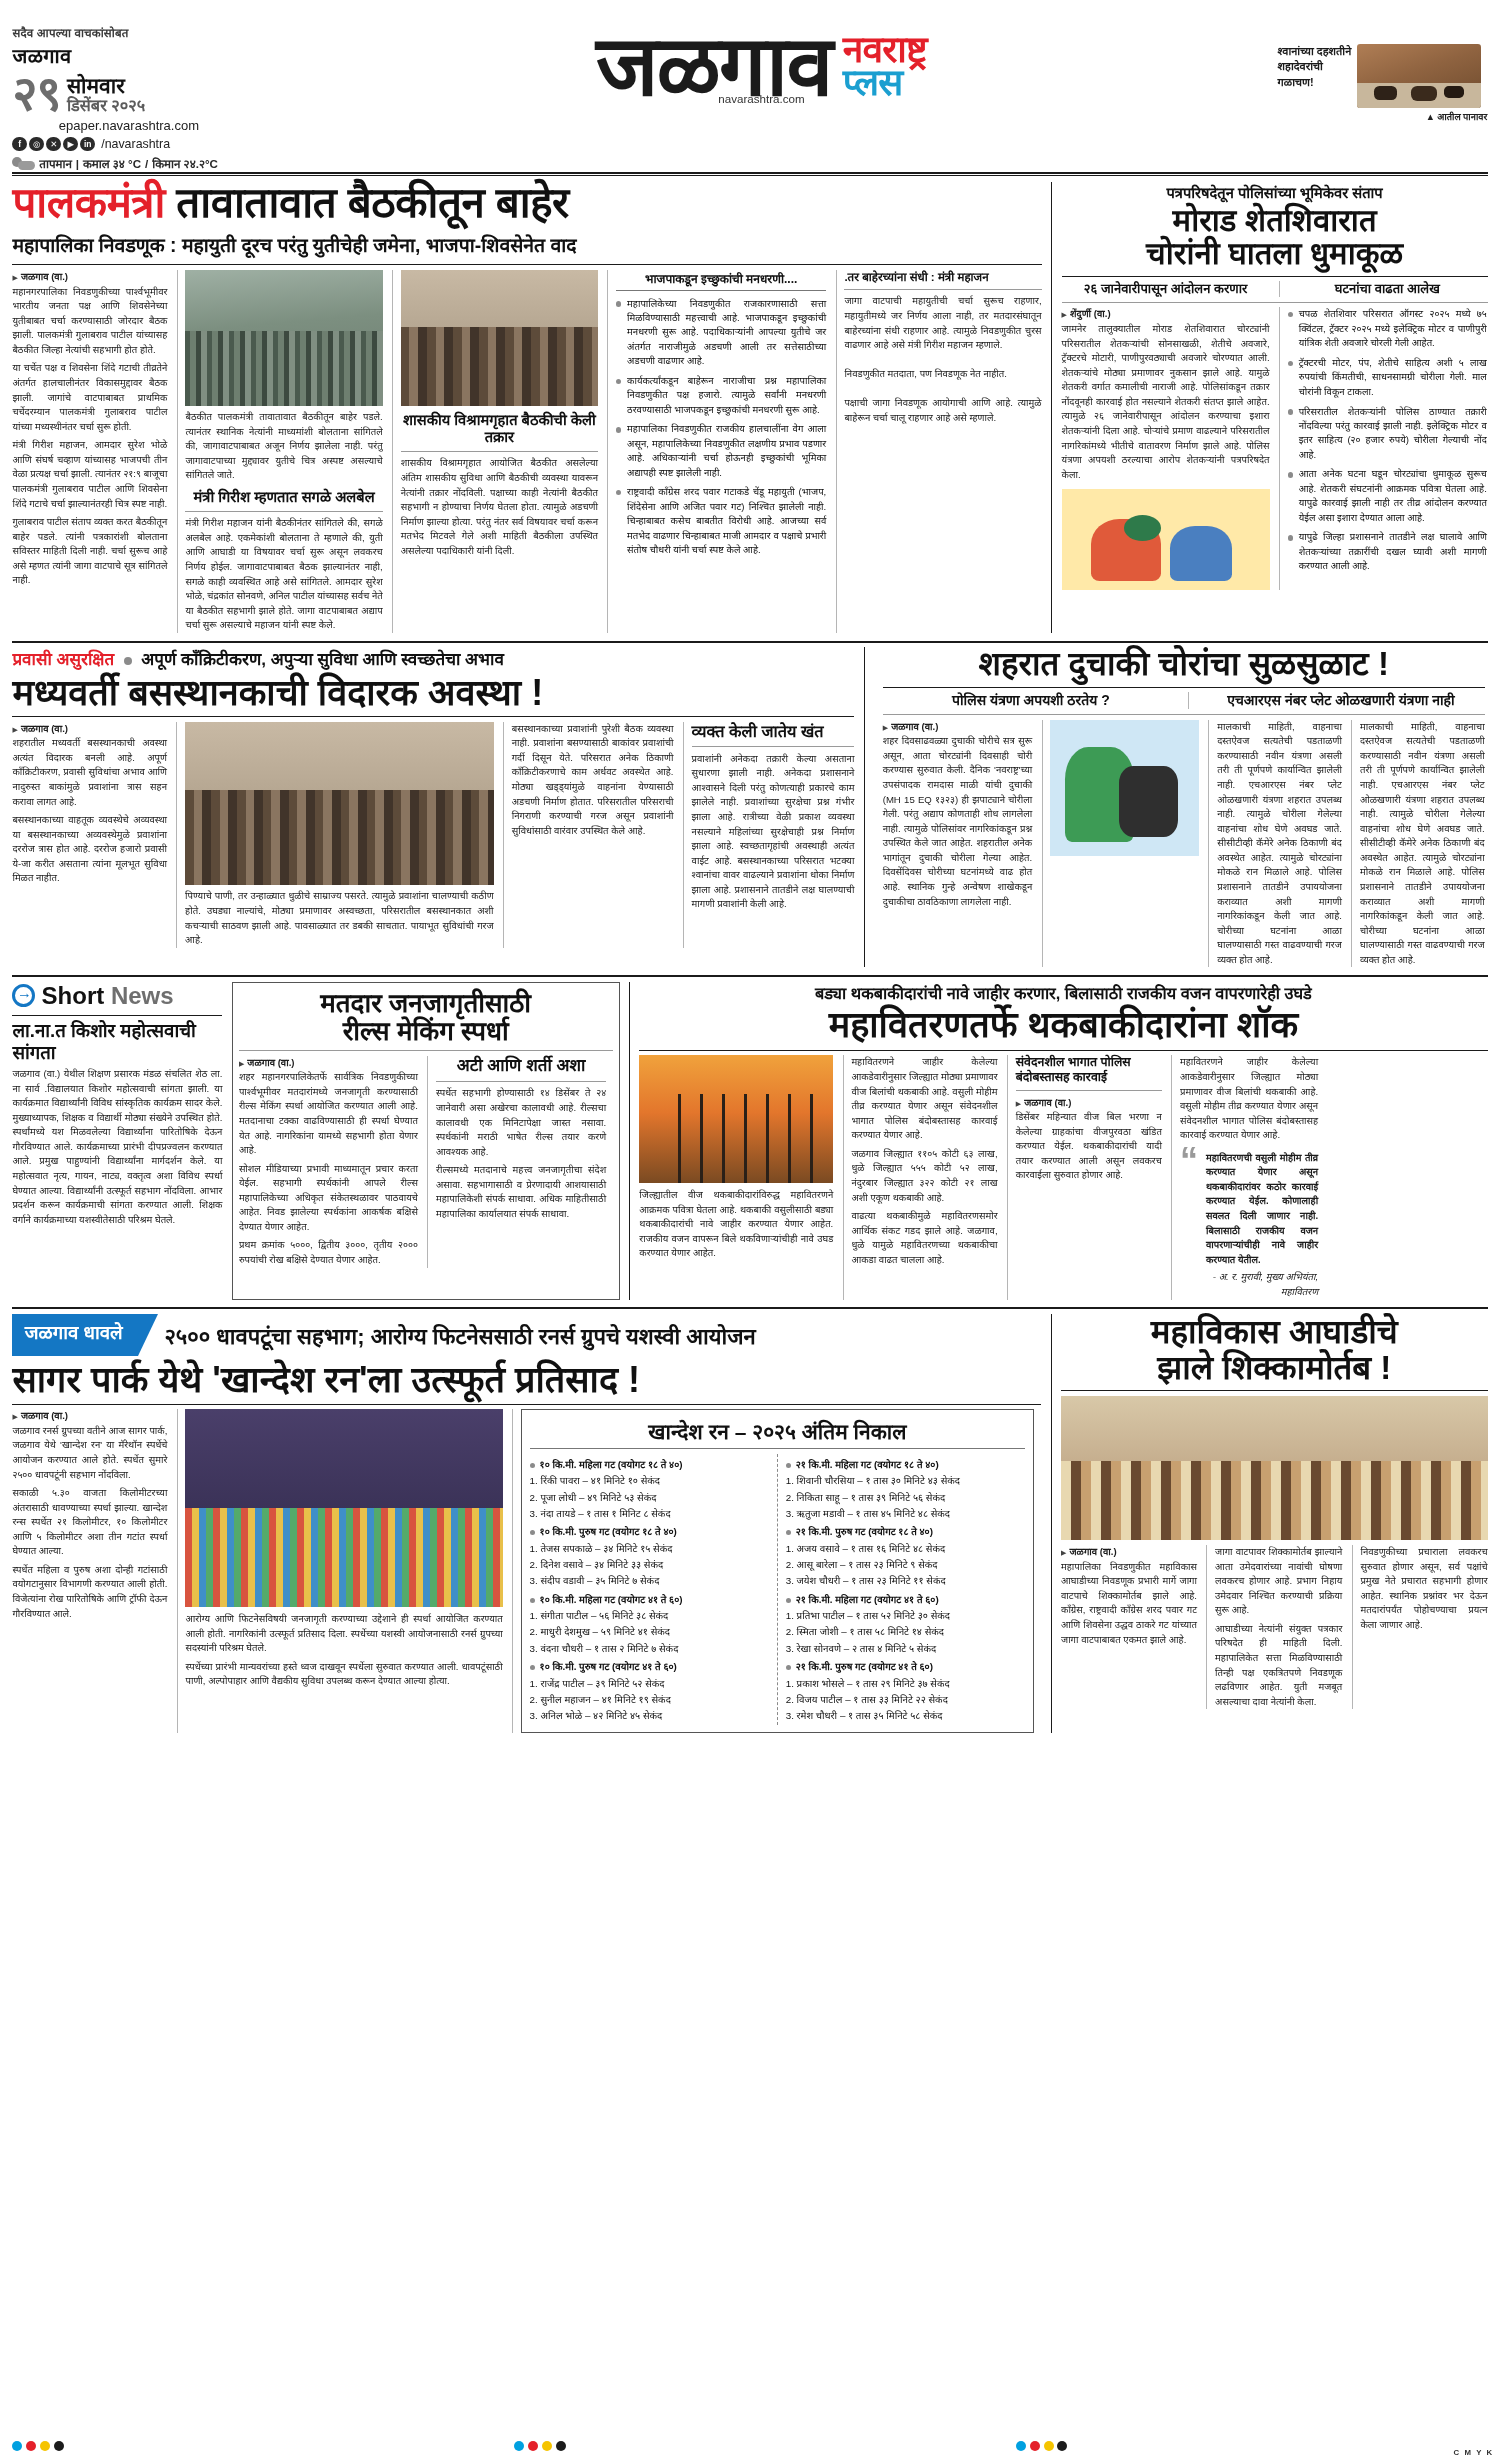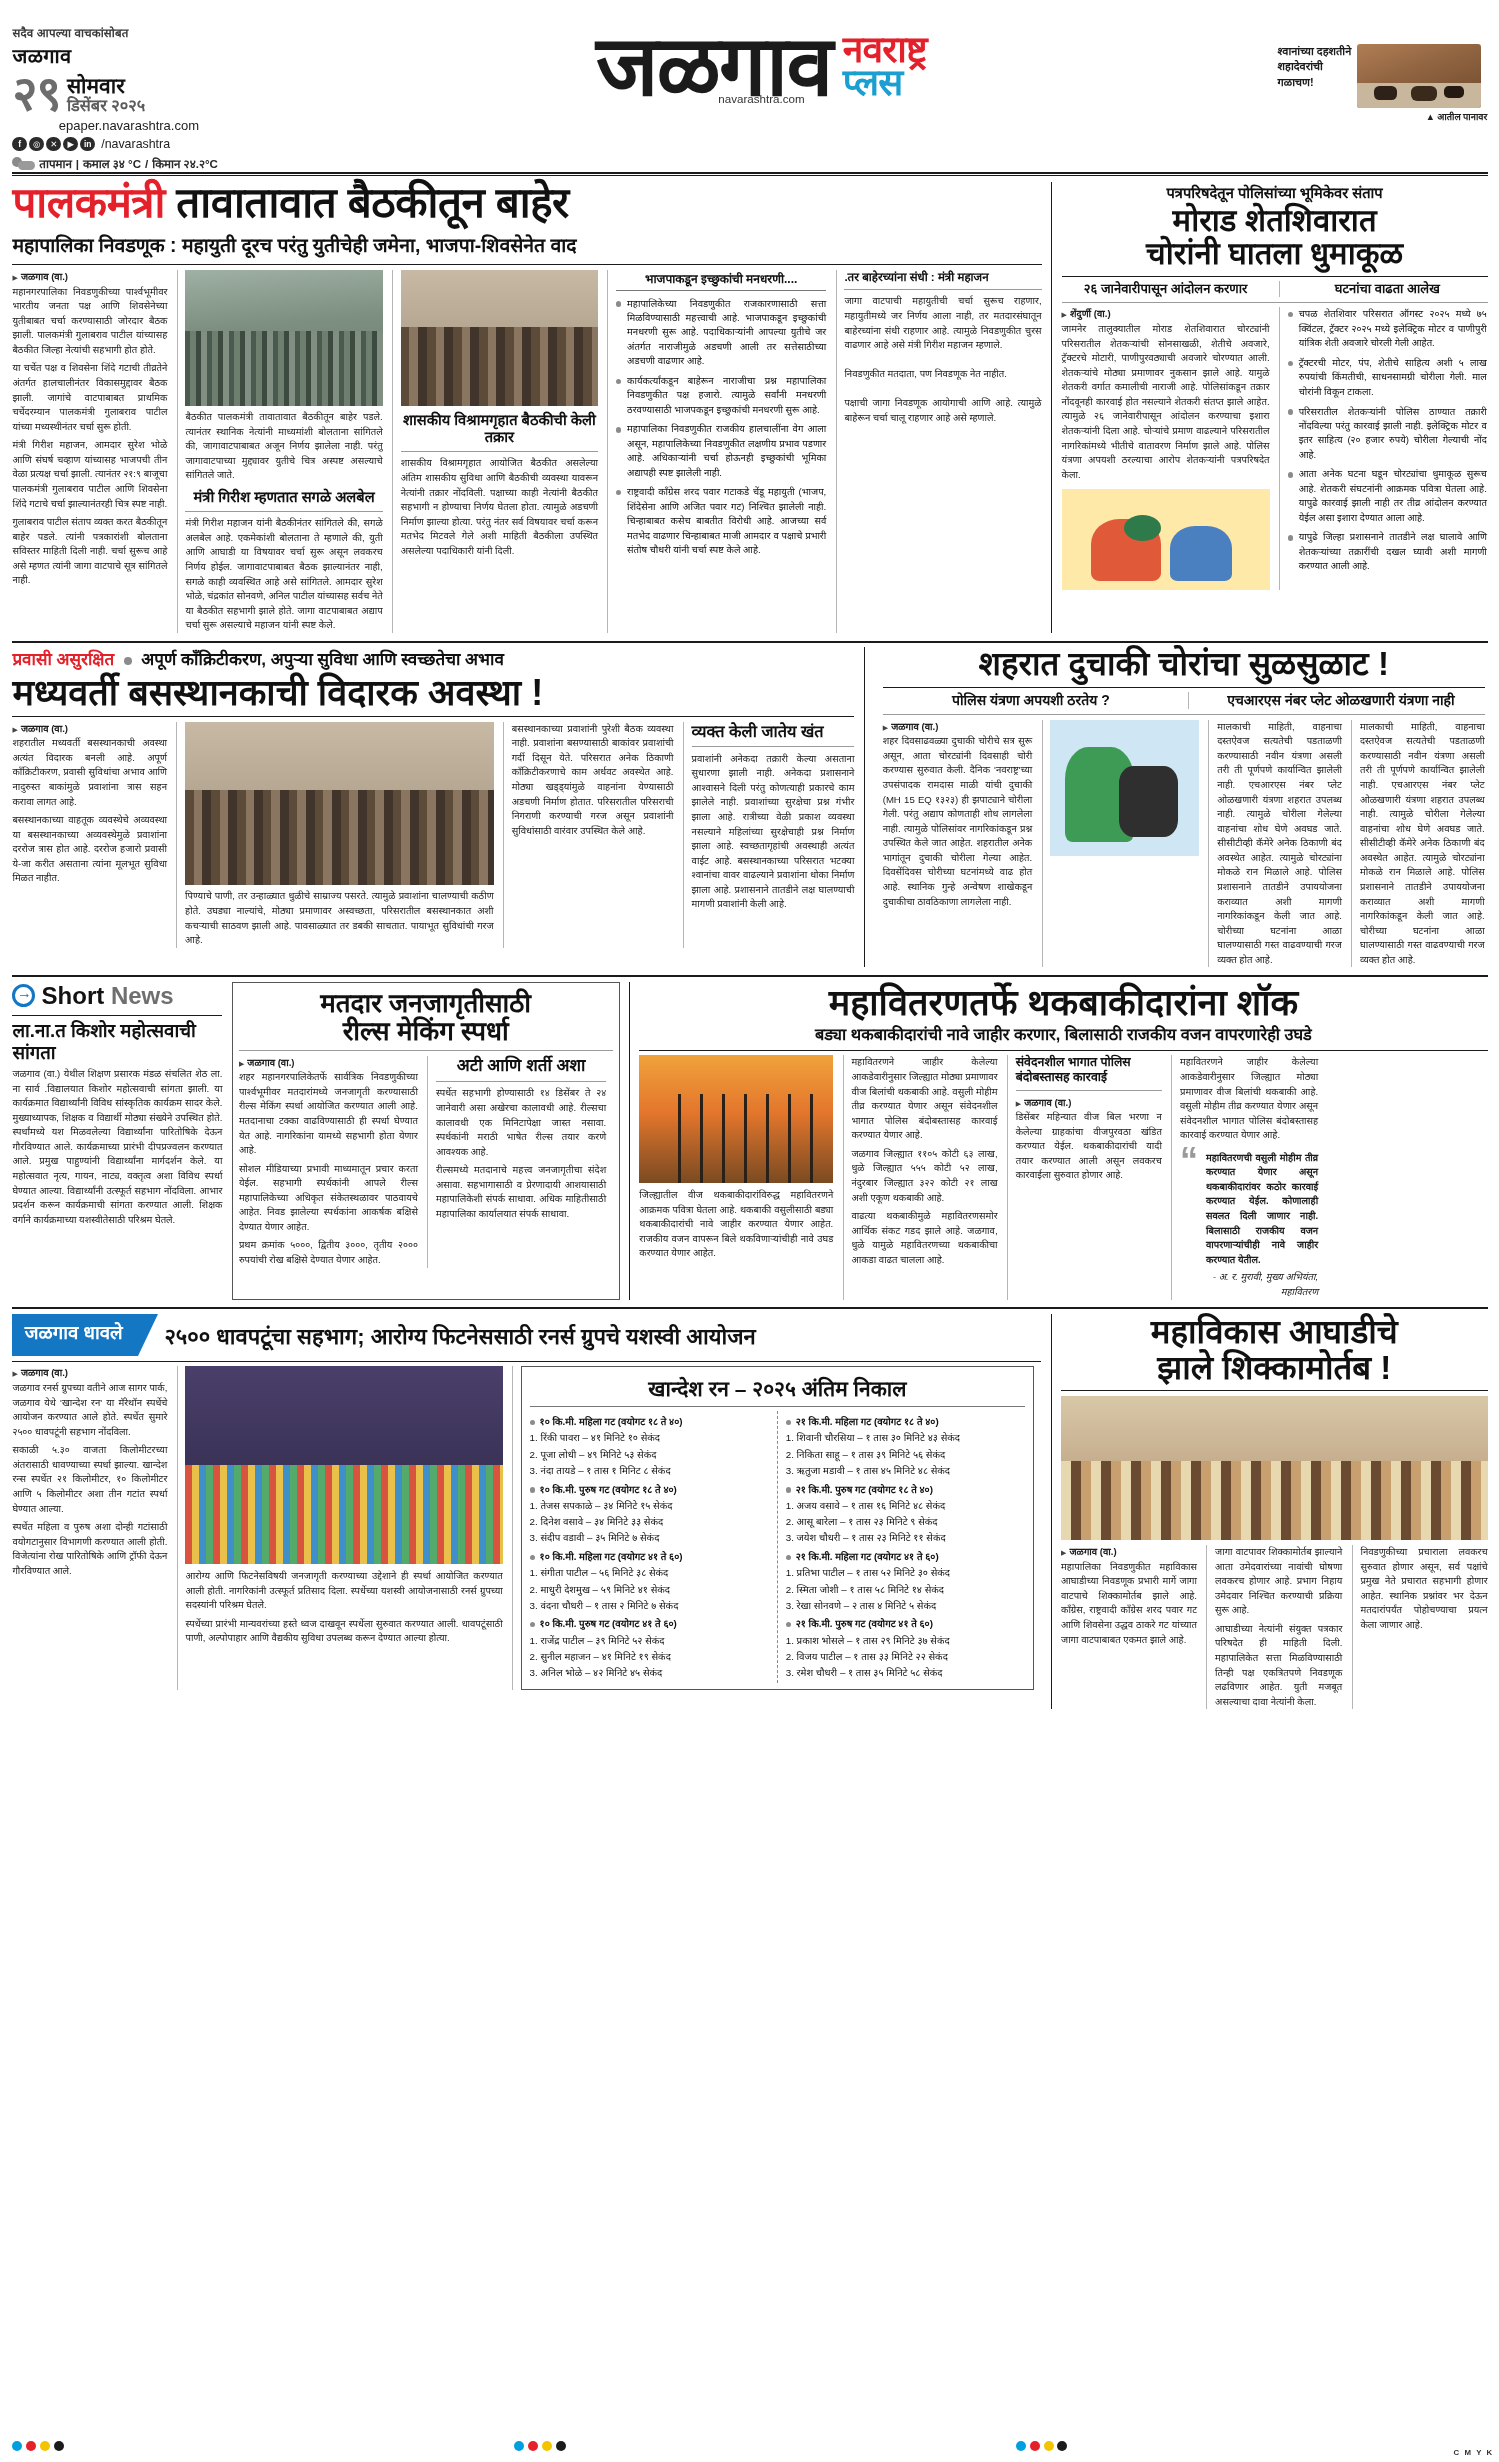"महावितरणतर्फे थकबाकीदारांना शॉक" div { order: before "बड्या थकबाकीदारांची नावे जाहीर करणार," -> after "बड्या थकबाकीदारांची नावे जाहीर करणार," }
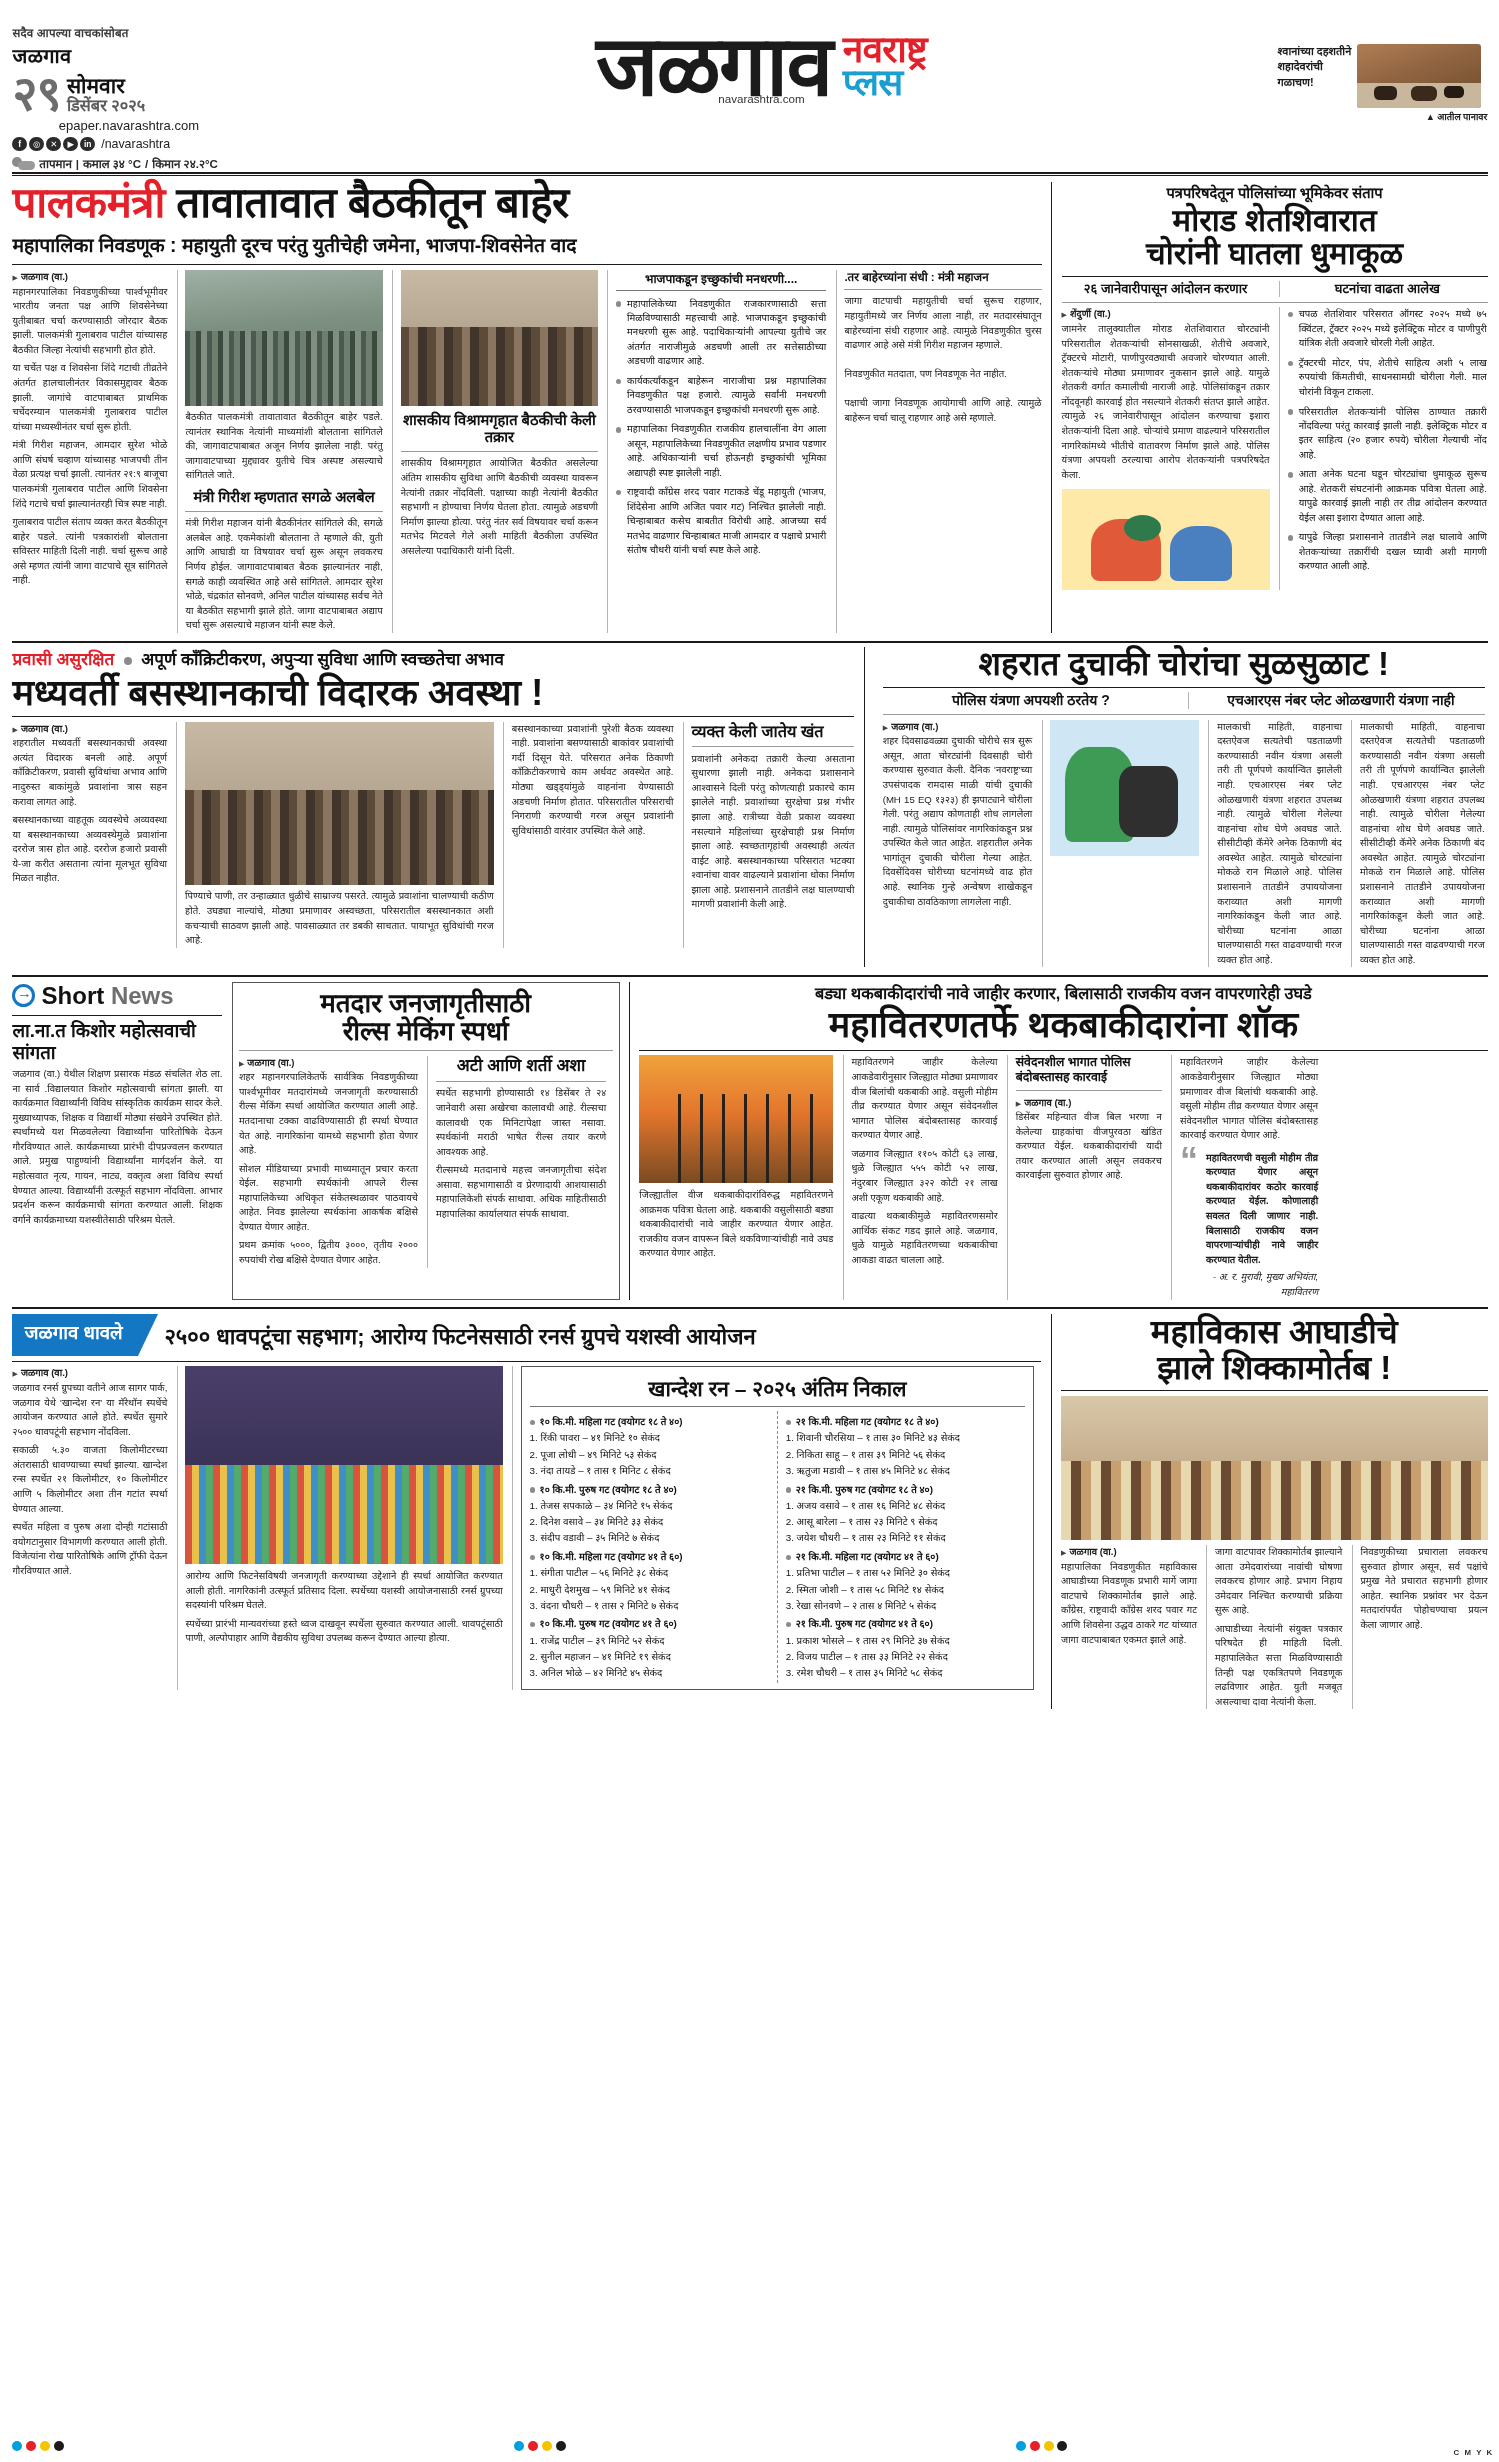"सागर पार्क येथे 'खान्देश रन'ला" div { html: none -> <div> <span>सागर पार्क येथे </span><span>'खान्देश रन'</span><span>ला उत्स्फूर्त प्रतिसाद !</span> </div> }
